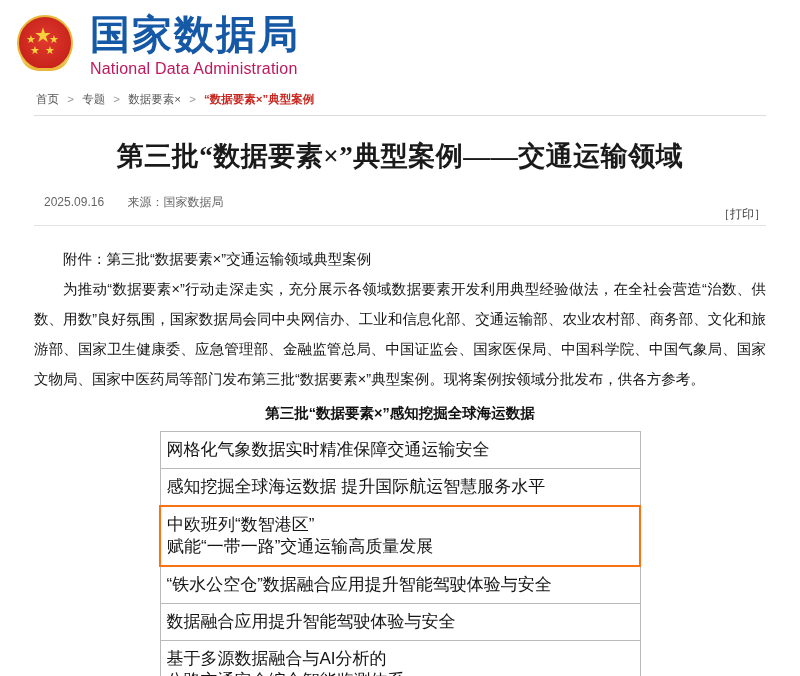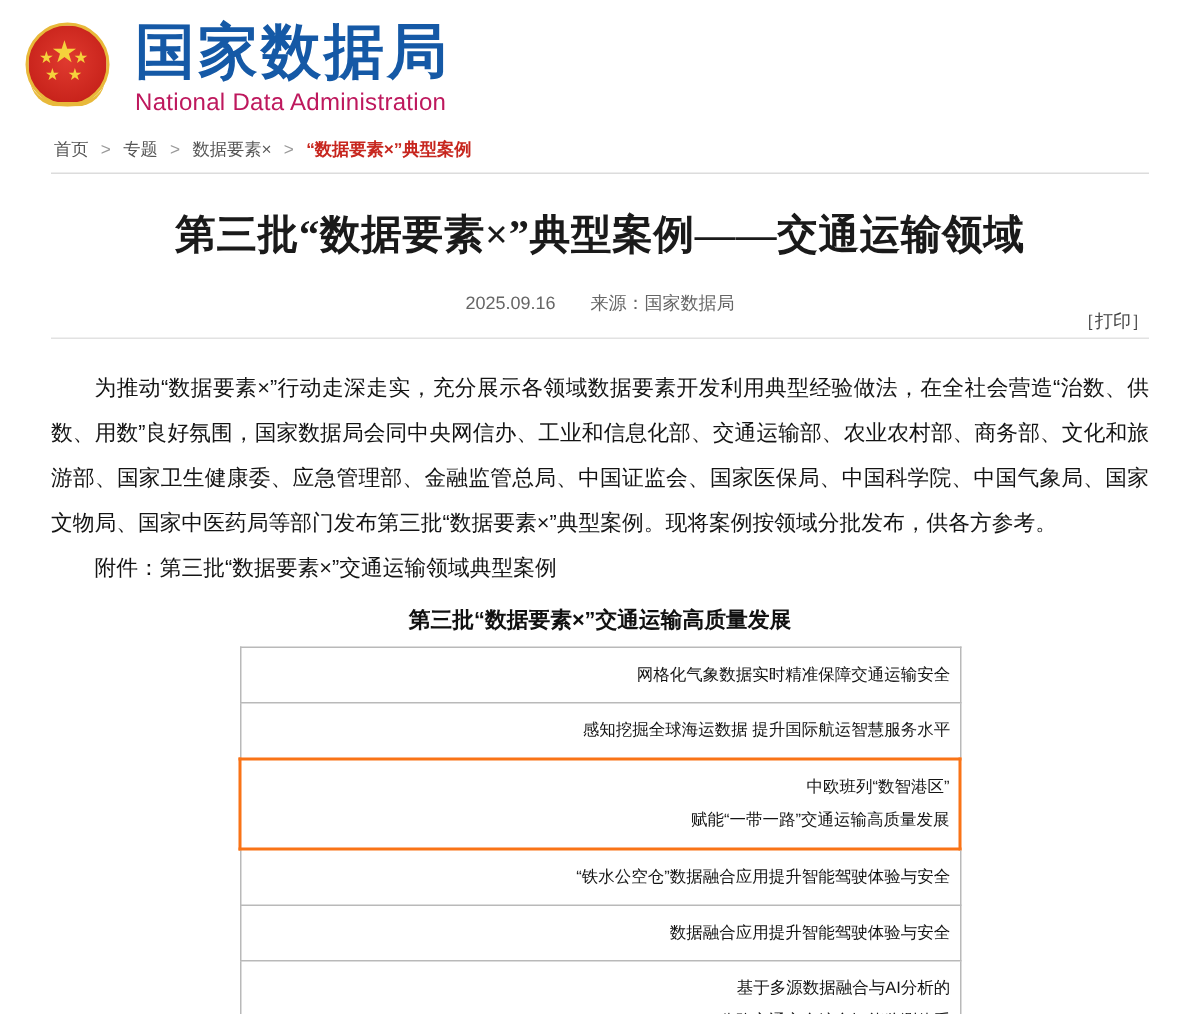"2025.09.16 来源：国家数据局" .meta-row { text-align: center -> left }
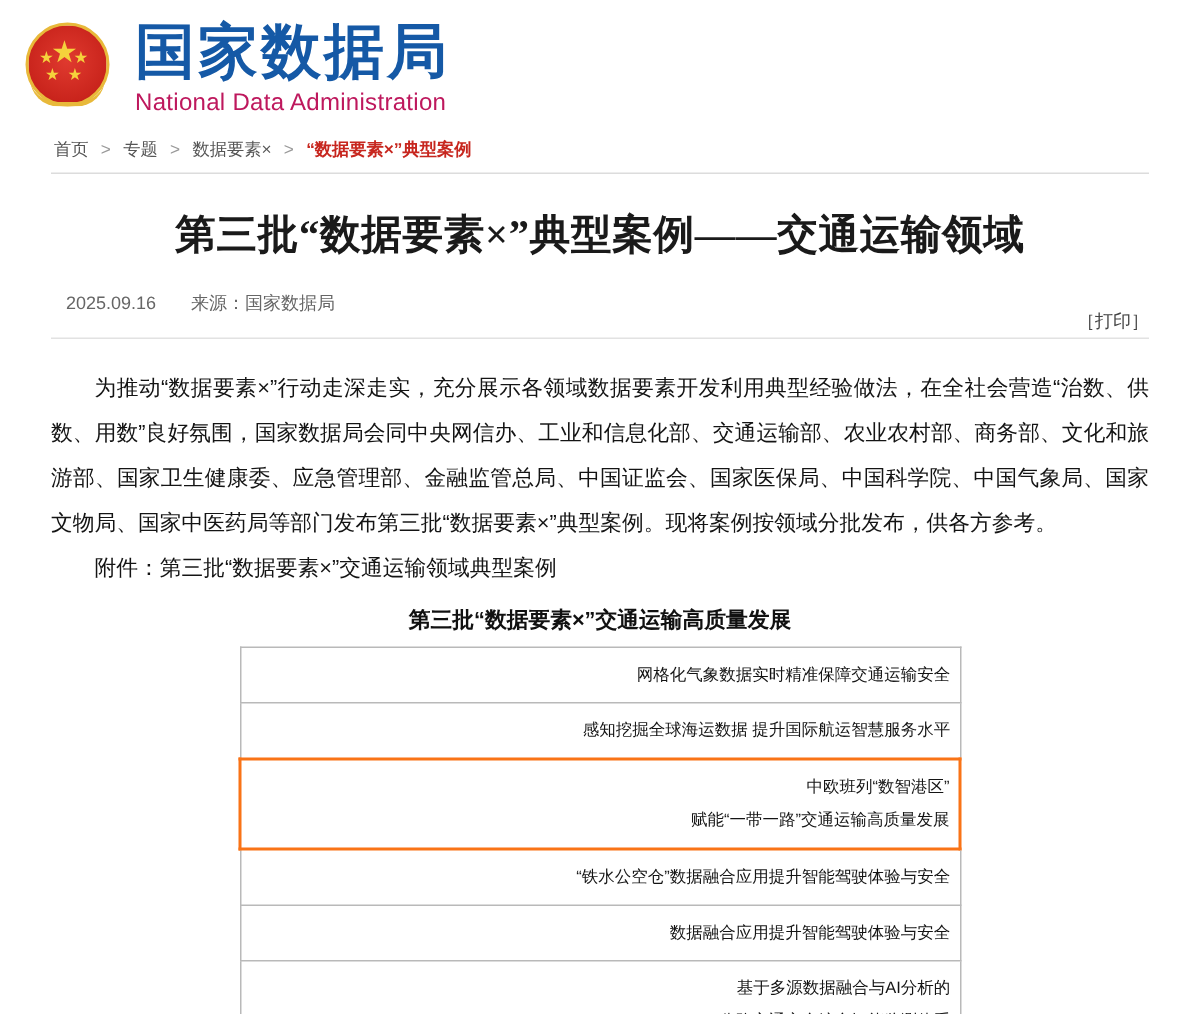"为推动“数据要素×”行动走深走实，充分展示各领域数据要素开发利用典型经验做法，在" p.indent2 { order: before "附件：第三批“数据要素×”交通运输领域典型案例" -> after "附件：第三批“数据要素×”交通运输领域典型案例" }
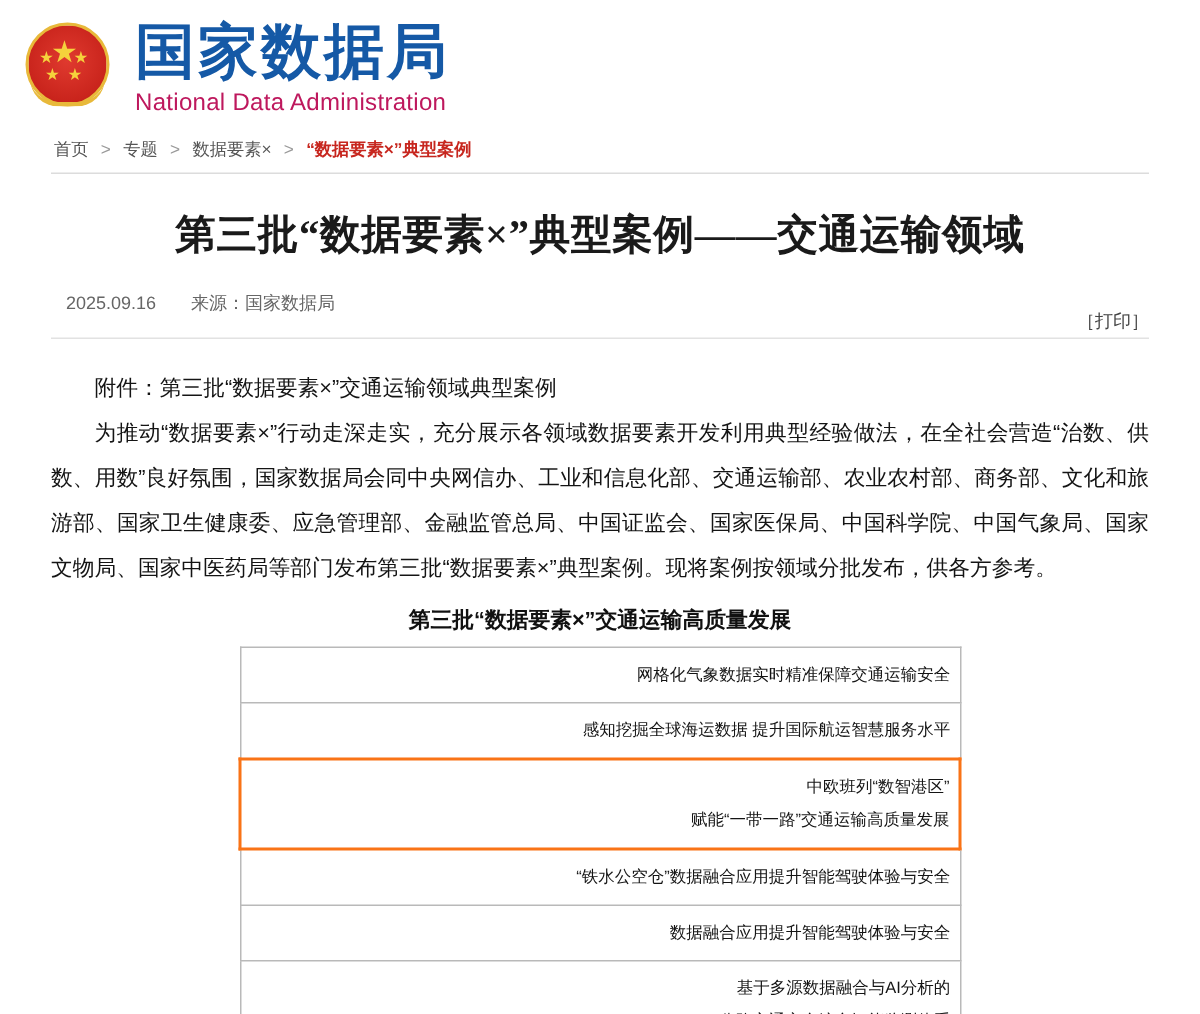"第三批“数据要素×”交通运输高质量发展" div.table-title { text: 交通运输高质量发展 -> 感知挖掘全球海运数据 }
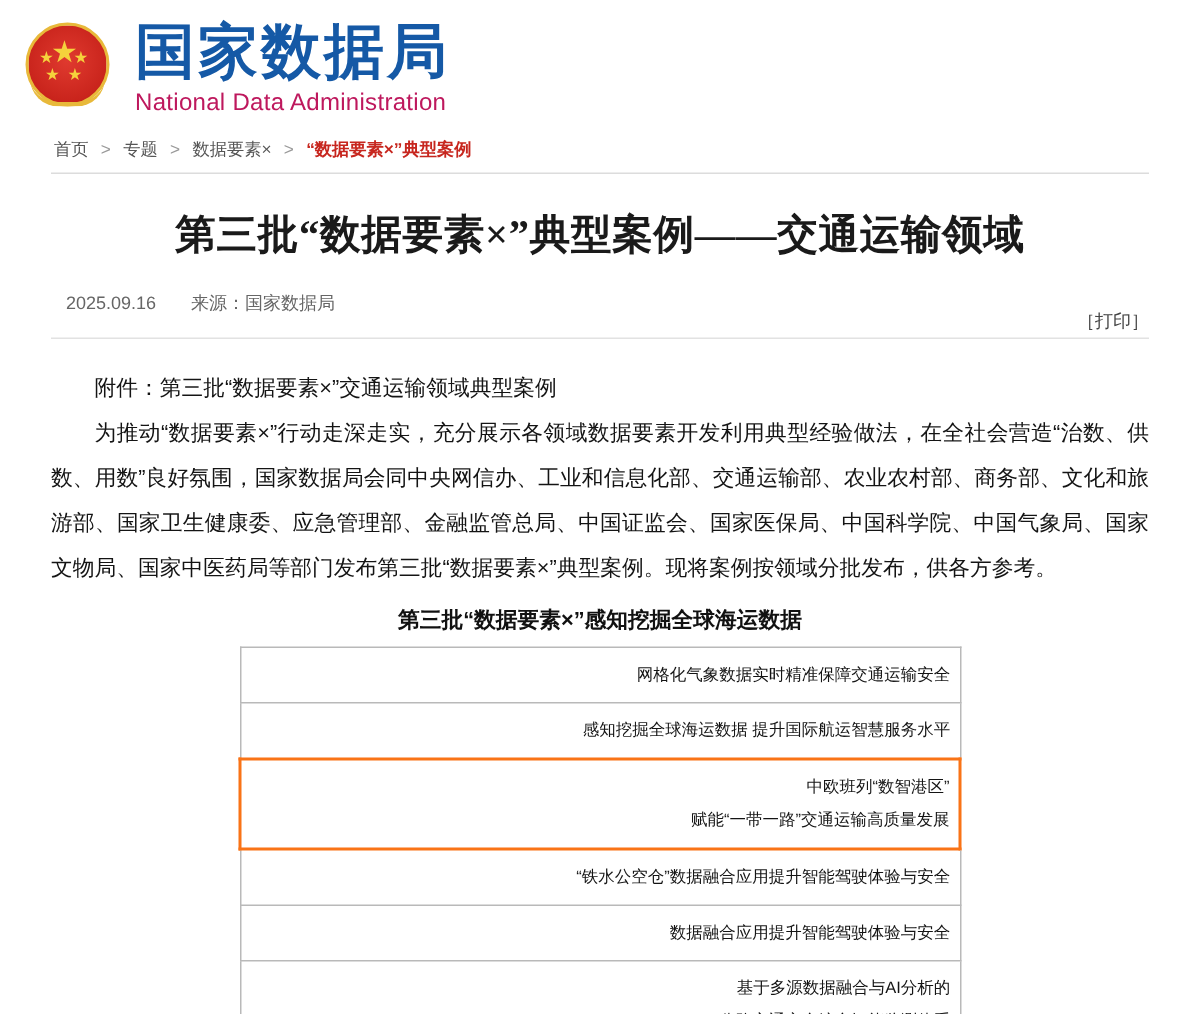"网格化气象数据实时精准保障交通运输安全" table.cases td { font-size: 11px -> 17px; text-align: right -> left }
